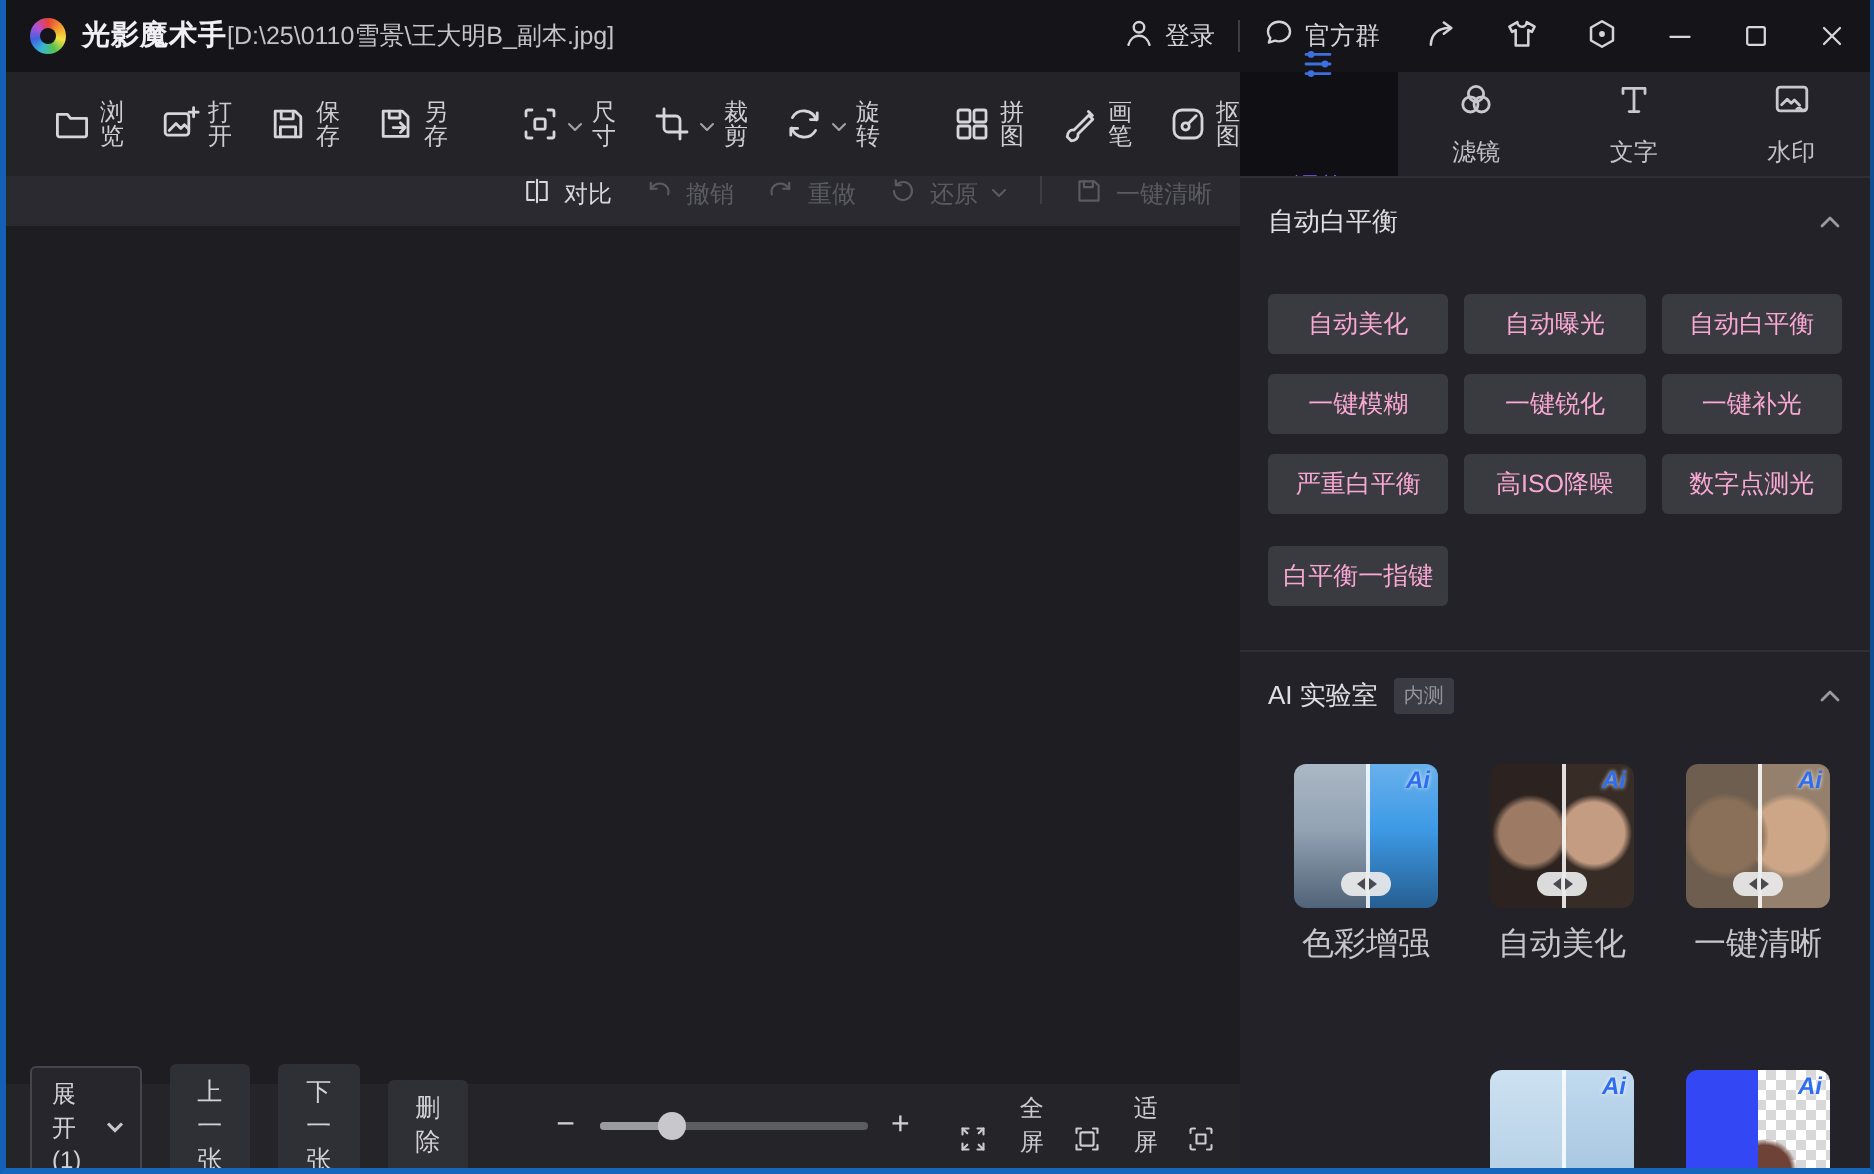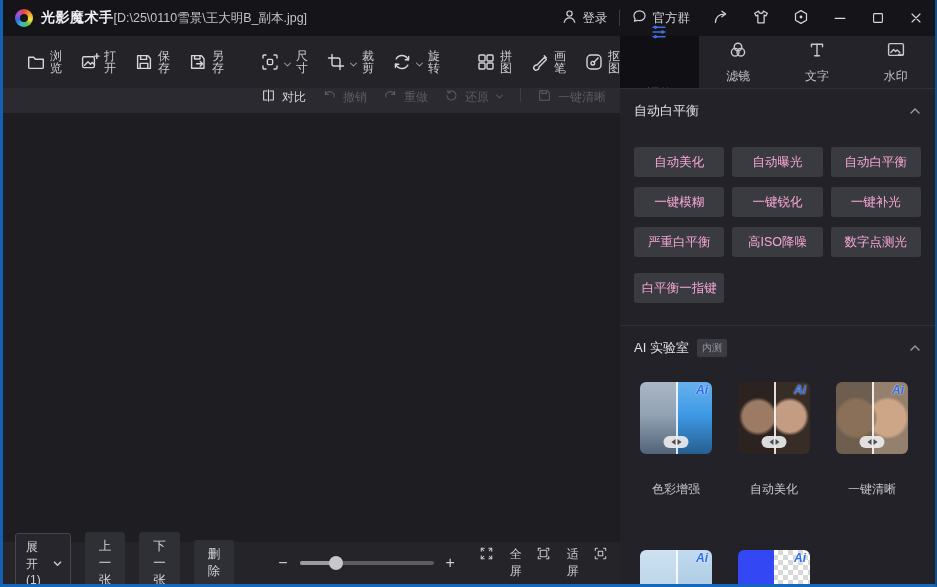"Ai" .thumbs { justify-content: none -> flex-end }
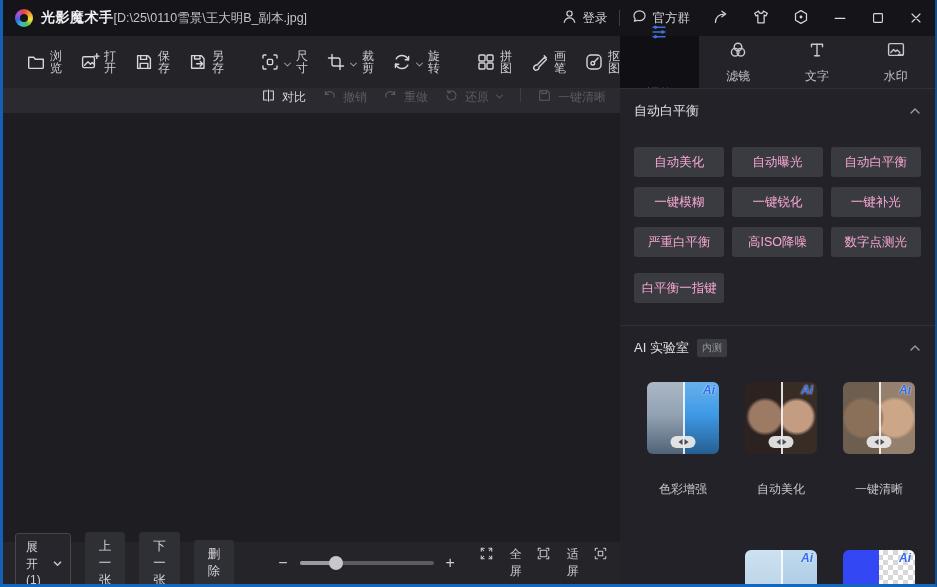"色彩增强" .thumb-label { font-size: 12px -> 16px; margin-top: 27px -> 8px }
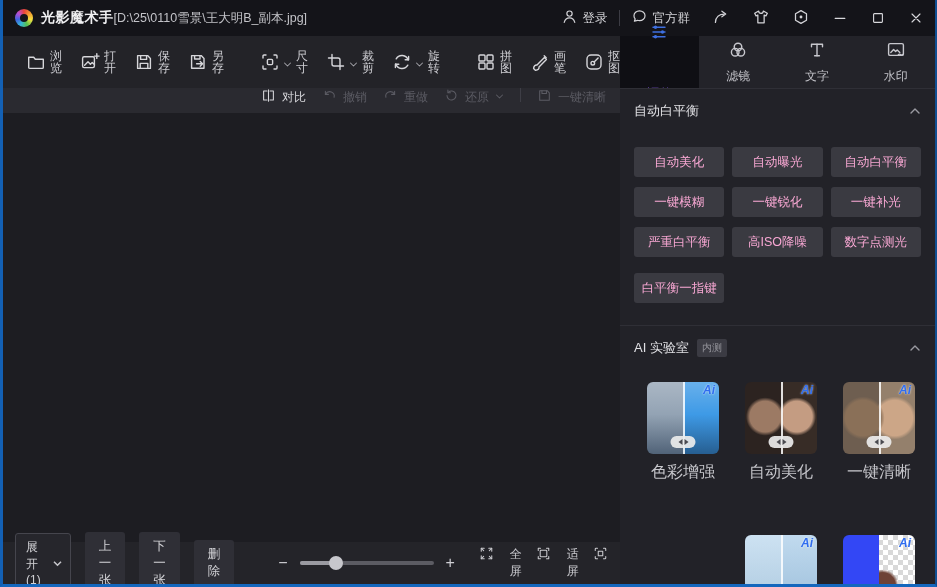"全屏" .vbtn { align-items: flex-start -> flex-end }
